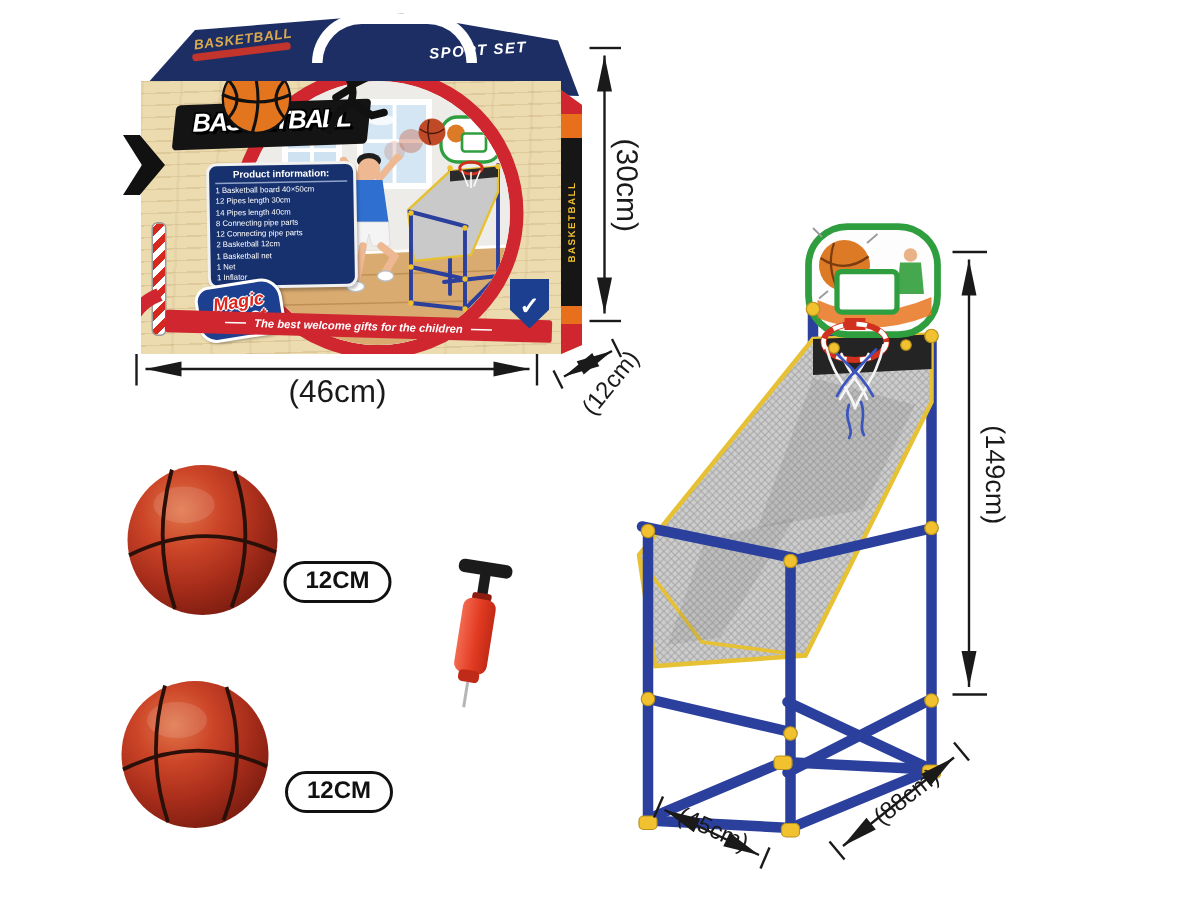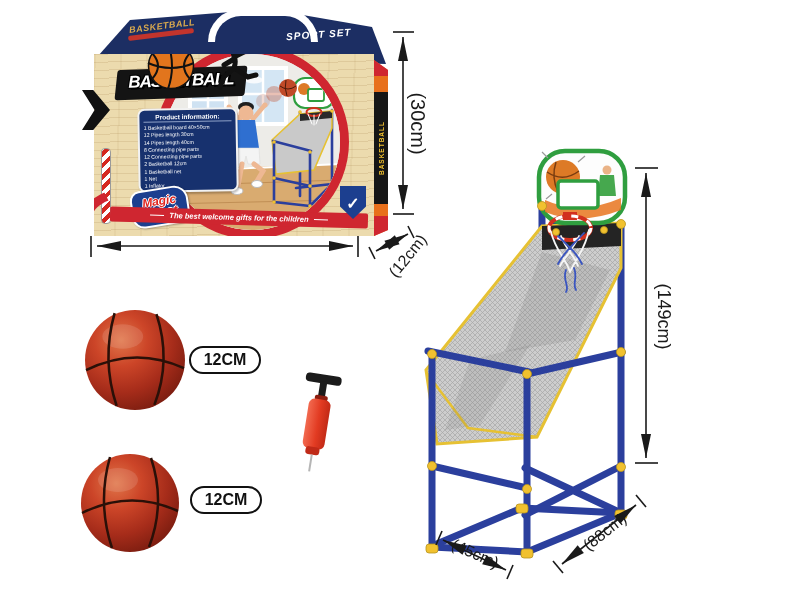"(46cm)" div.abs { html: none -> <div>(46cm)</div> }
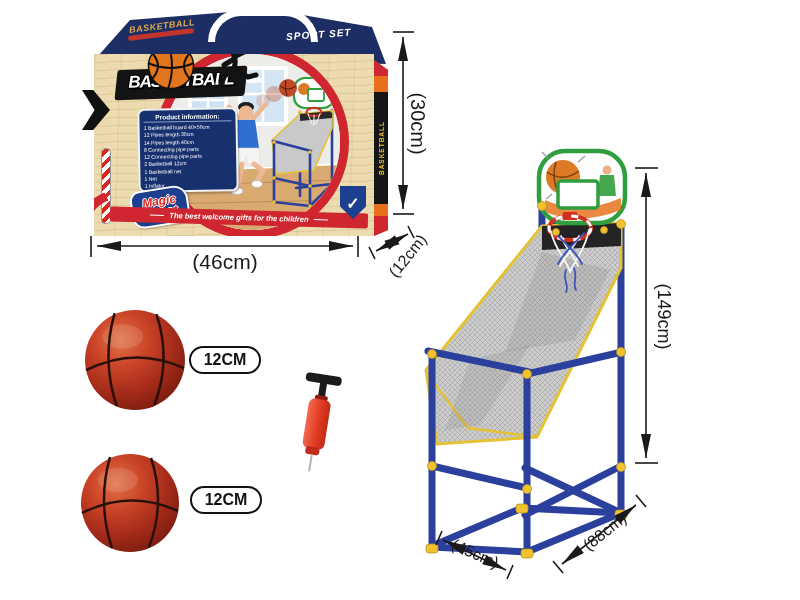"12CM" .pill { margin-top: none -> 28px }
